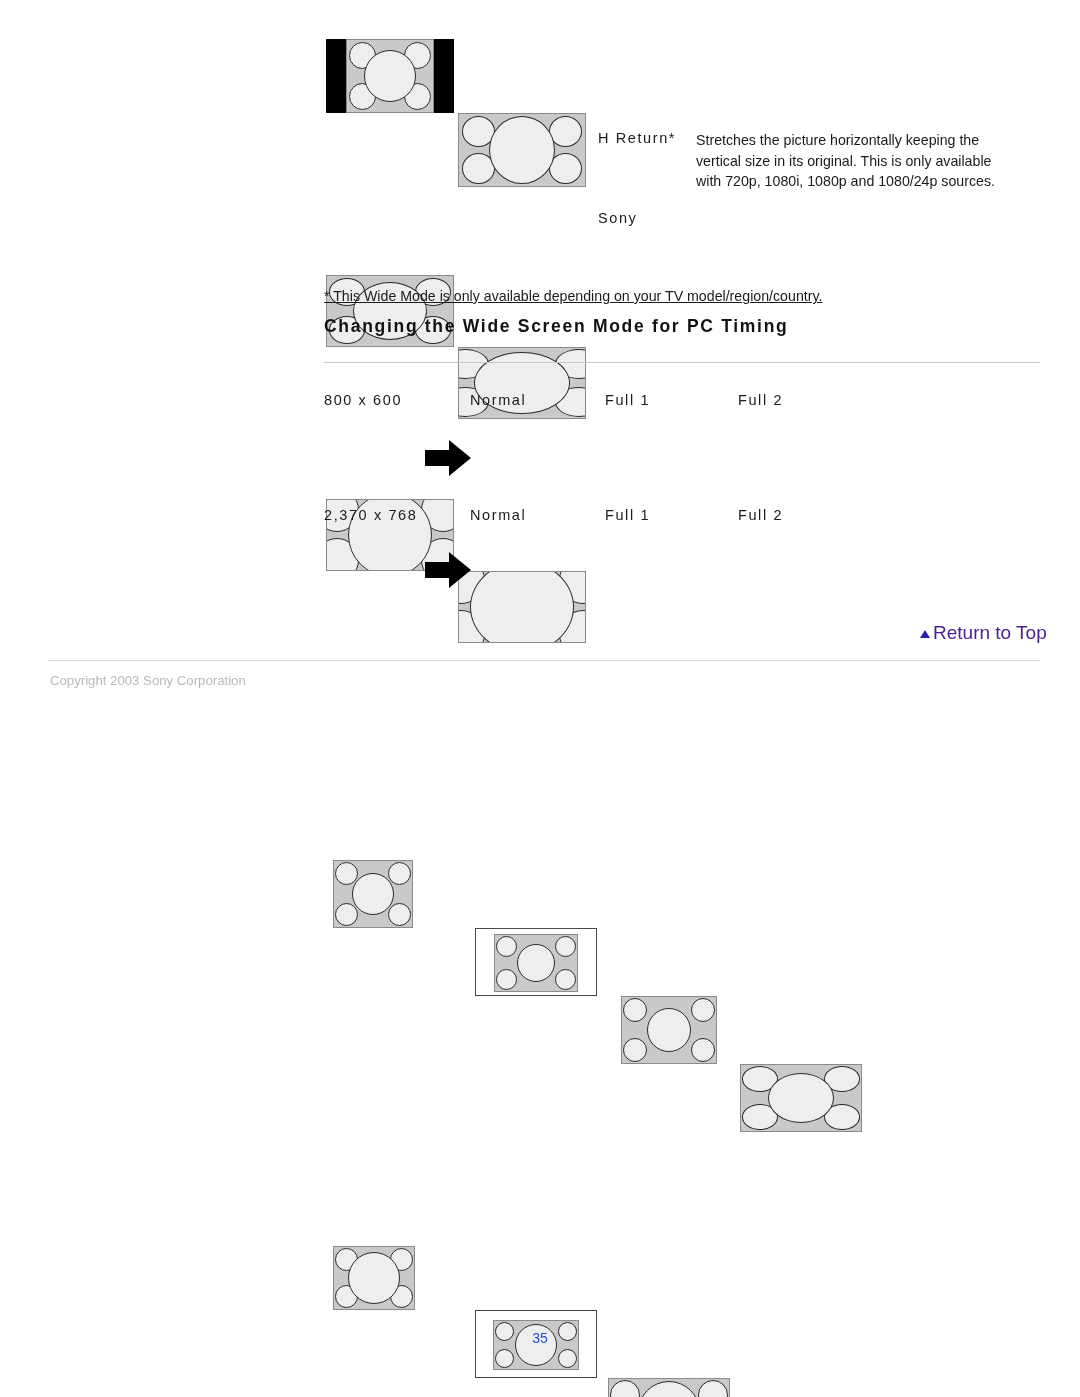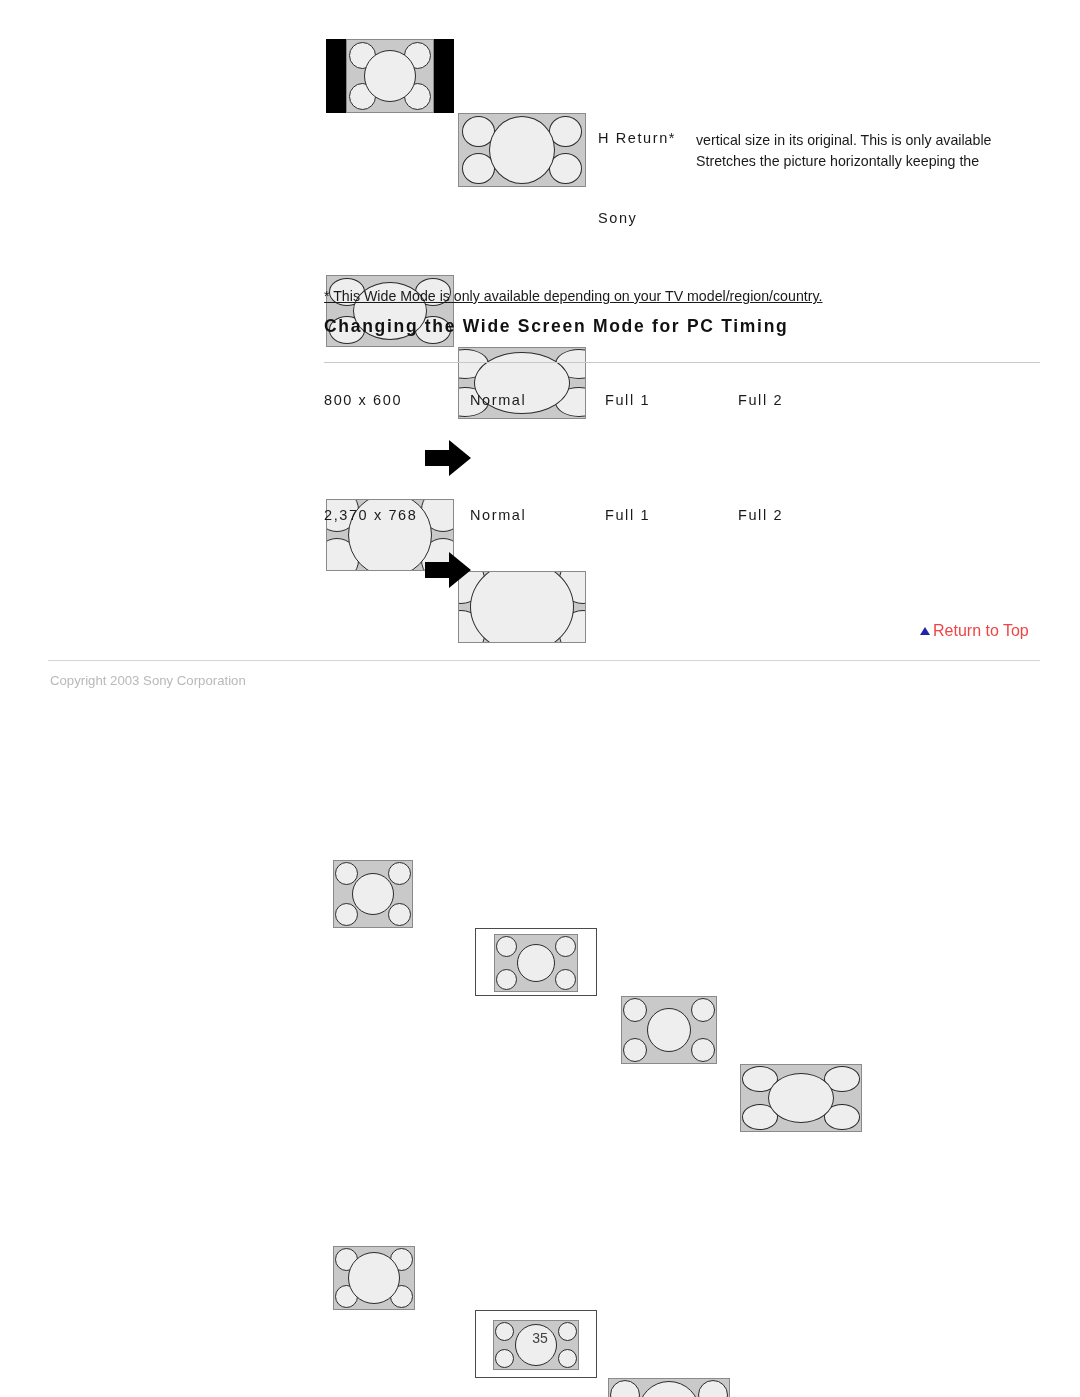"vertical size in its original." div { order: before "Stretches the picture horizontally" -> after "Stretches the picture horizontally" }
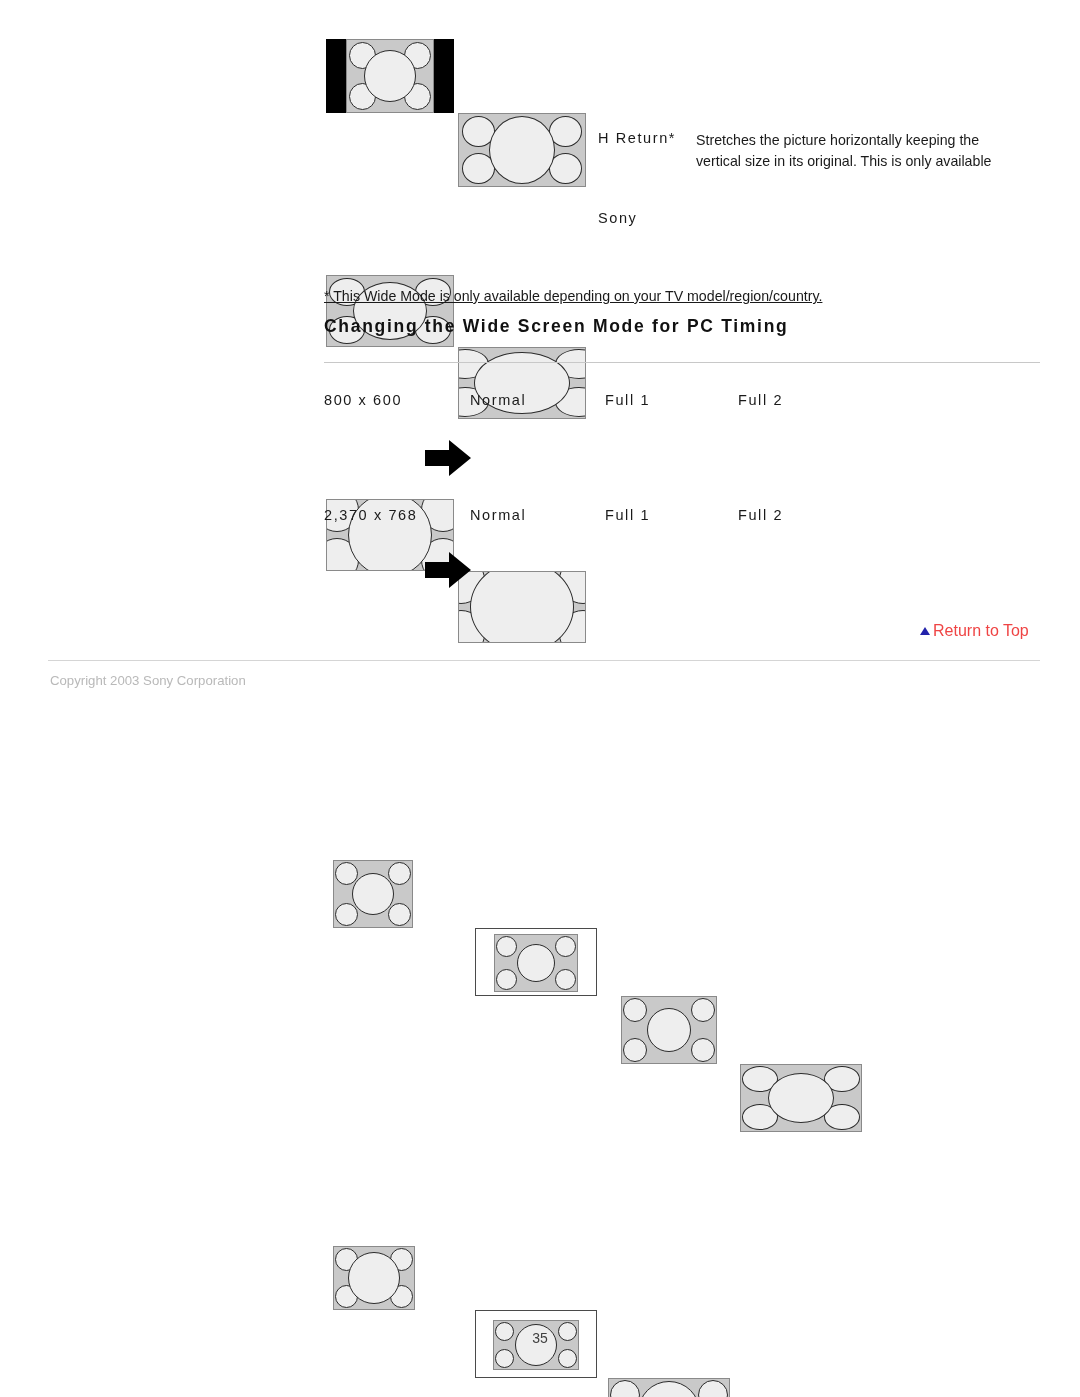"with 720p, 1080i, 1080p and" div { html: none -> <div>with 720p, 1080i, 1080p and 1080/24p sources.</div> }
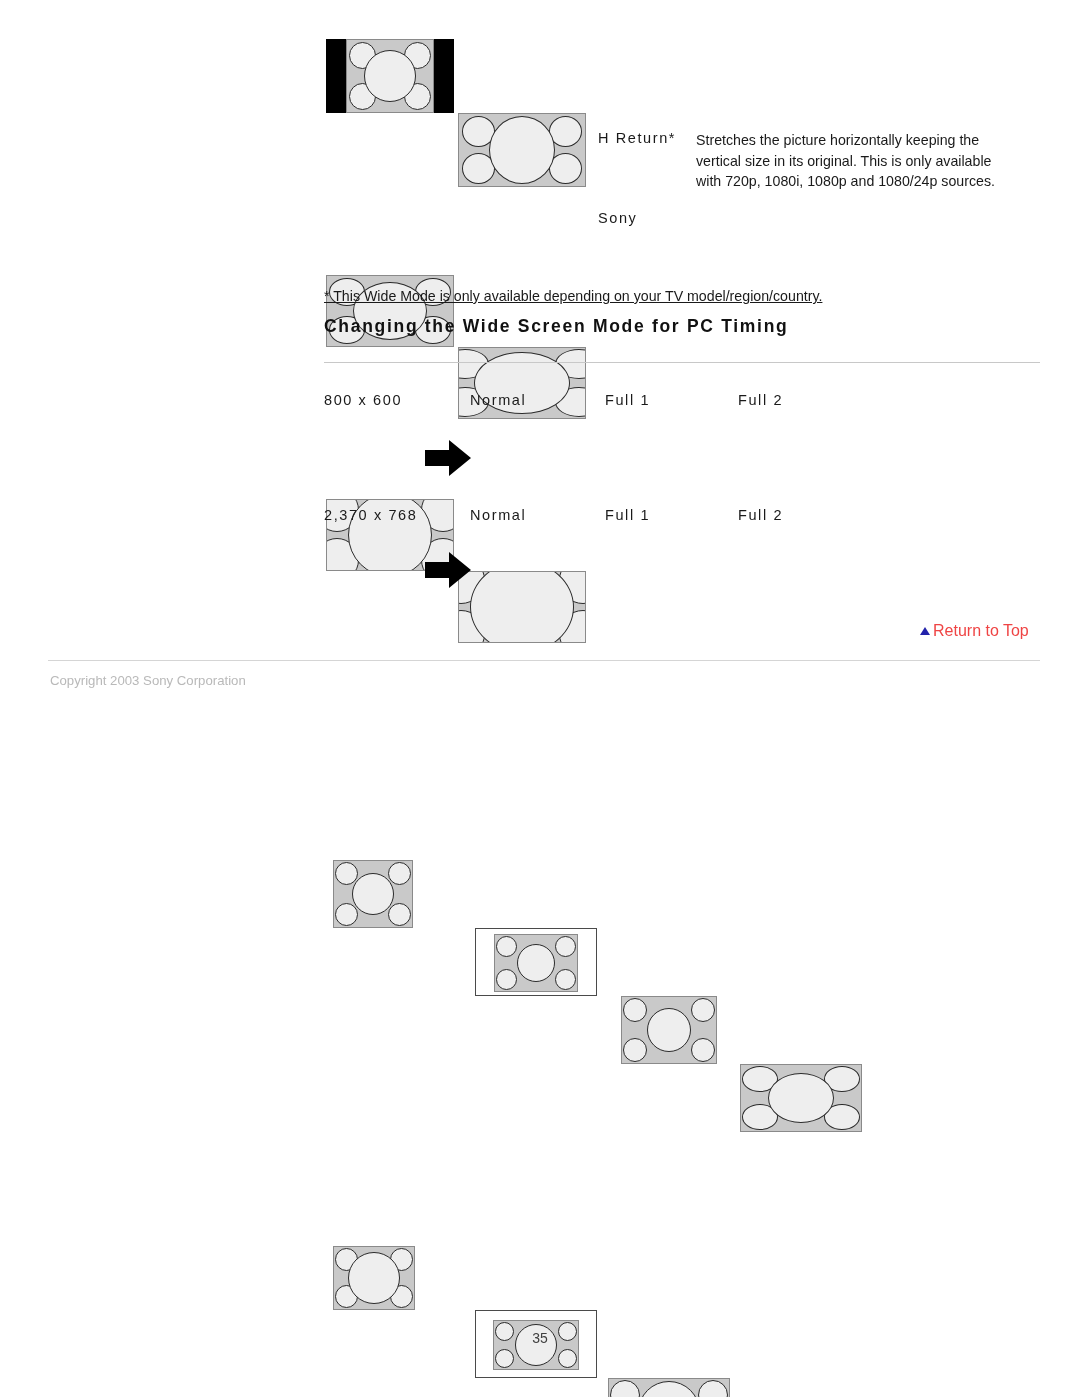"Return to Top" .return-top { color: #ef4444 -> #4c1d95; font-size: 16px -> 19px }
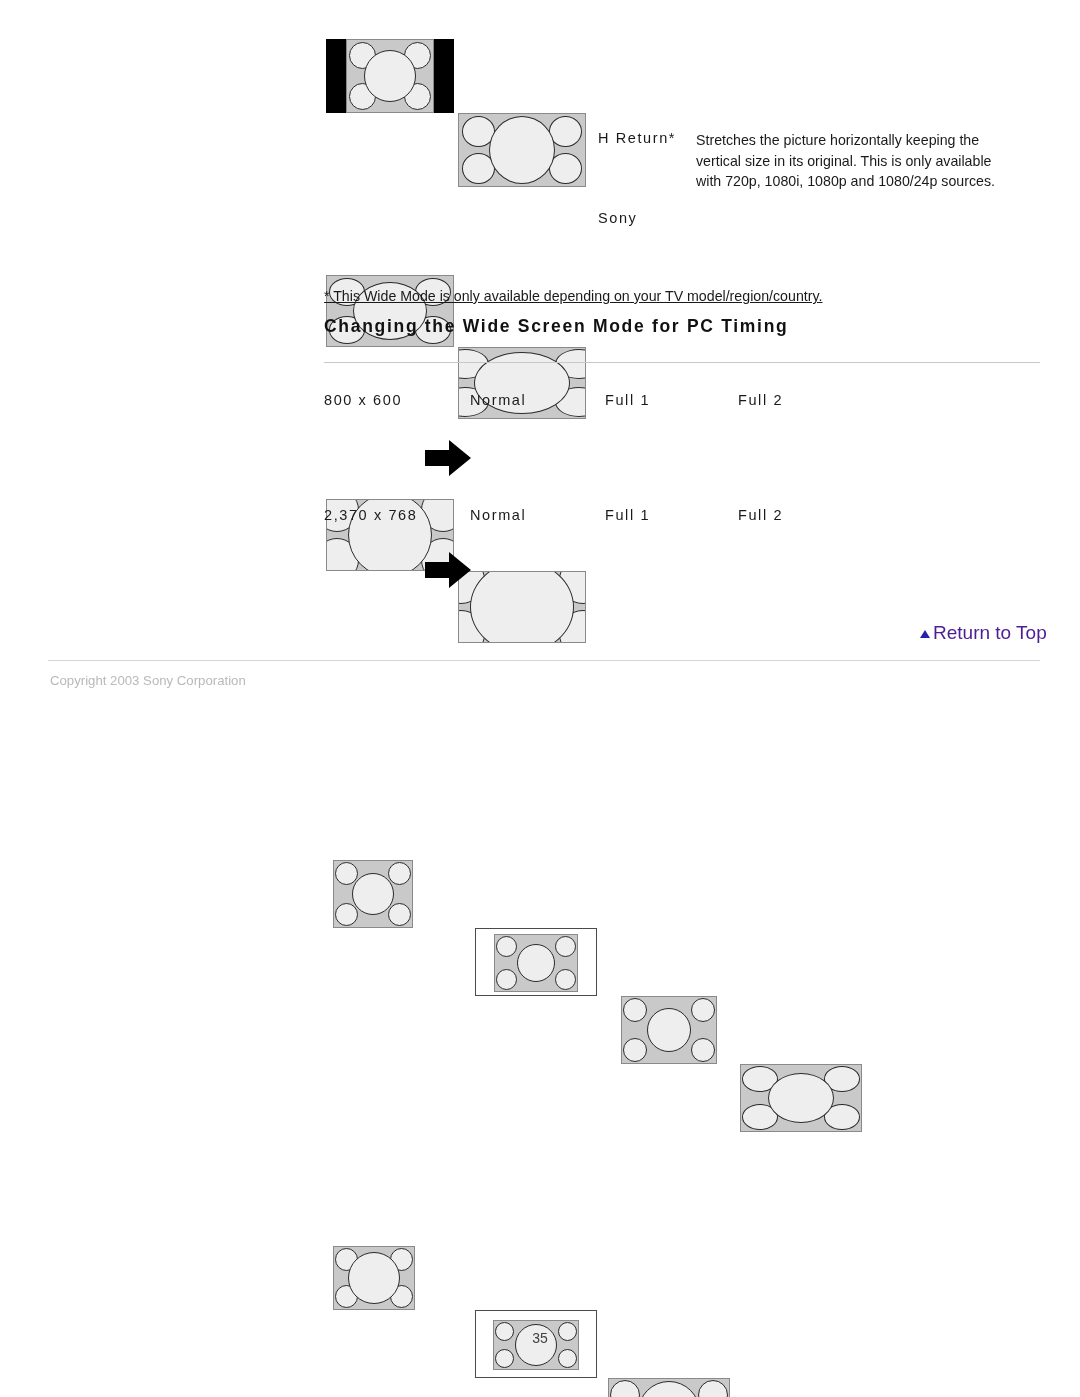"35" .page-number { color: #404040 -> #1d4ed8 }
